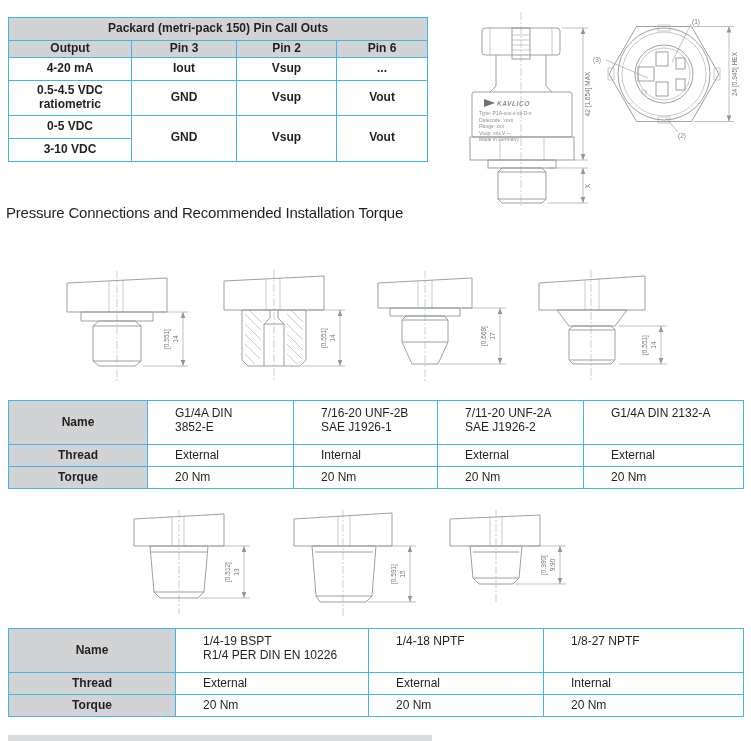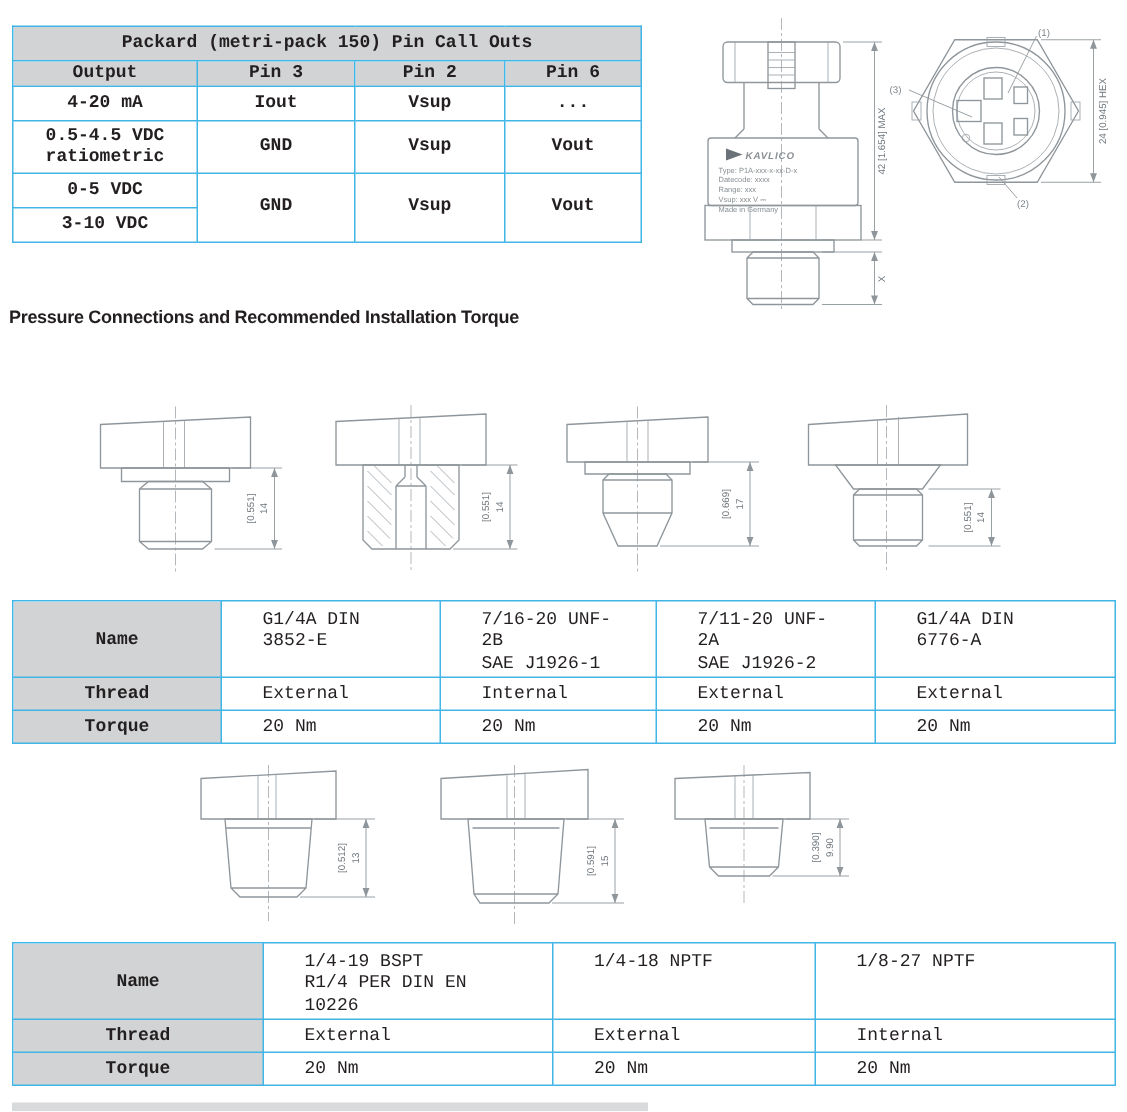"Packard (metri-pack 150) Pin Call" td { font-family: Liberation Mono, monospace -> none }
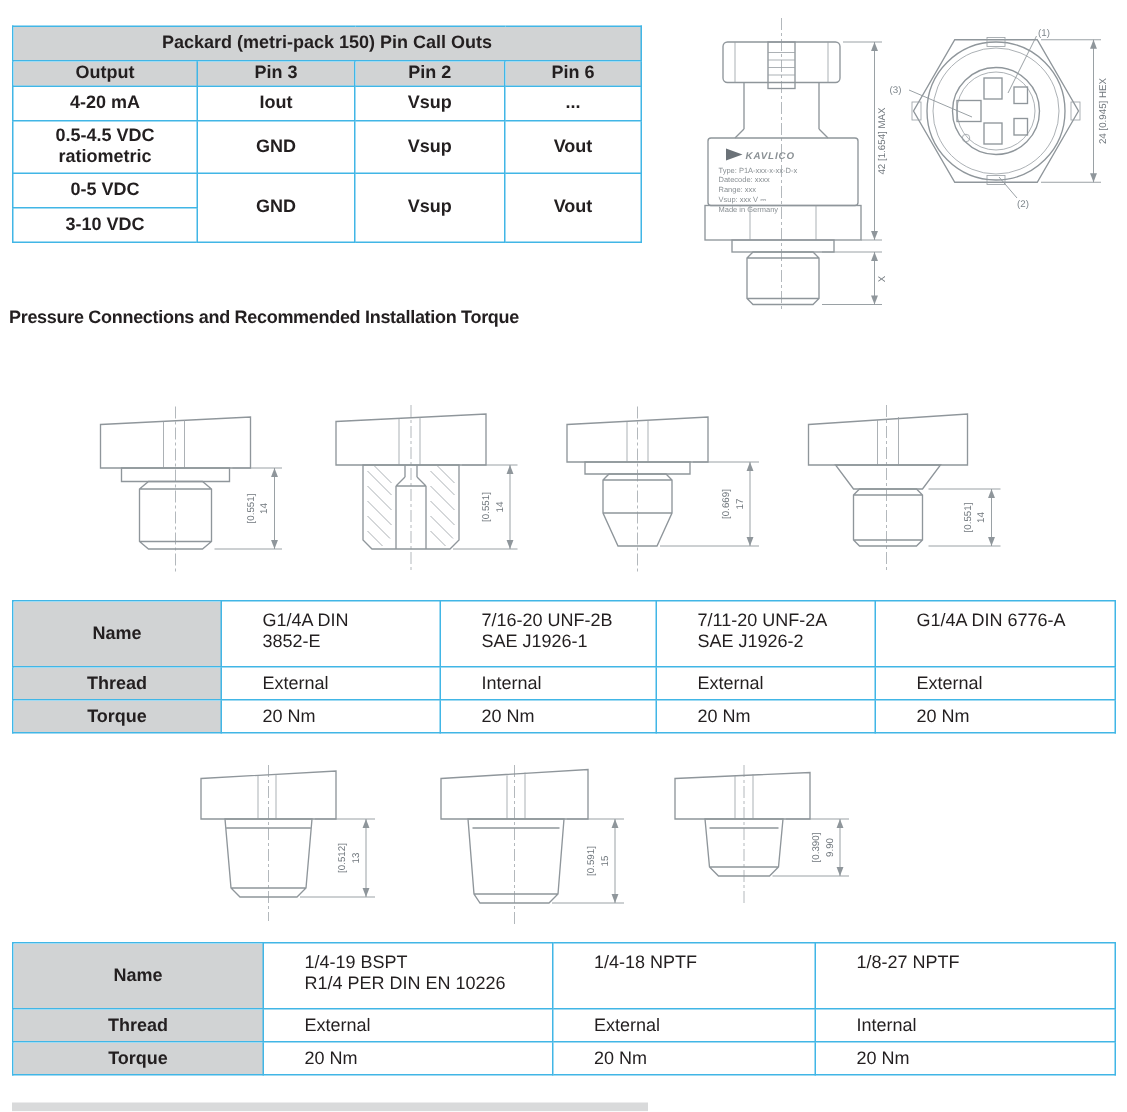"Pressure Connections and Recommended" .heading { font-size: 12px -> 15px; font-weight: 700 -> 400 }
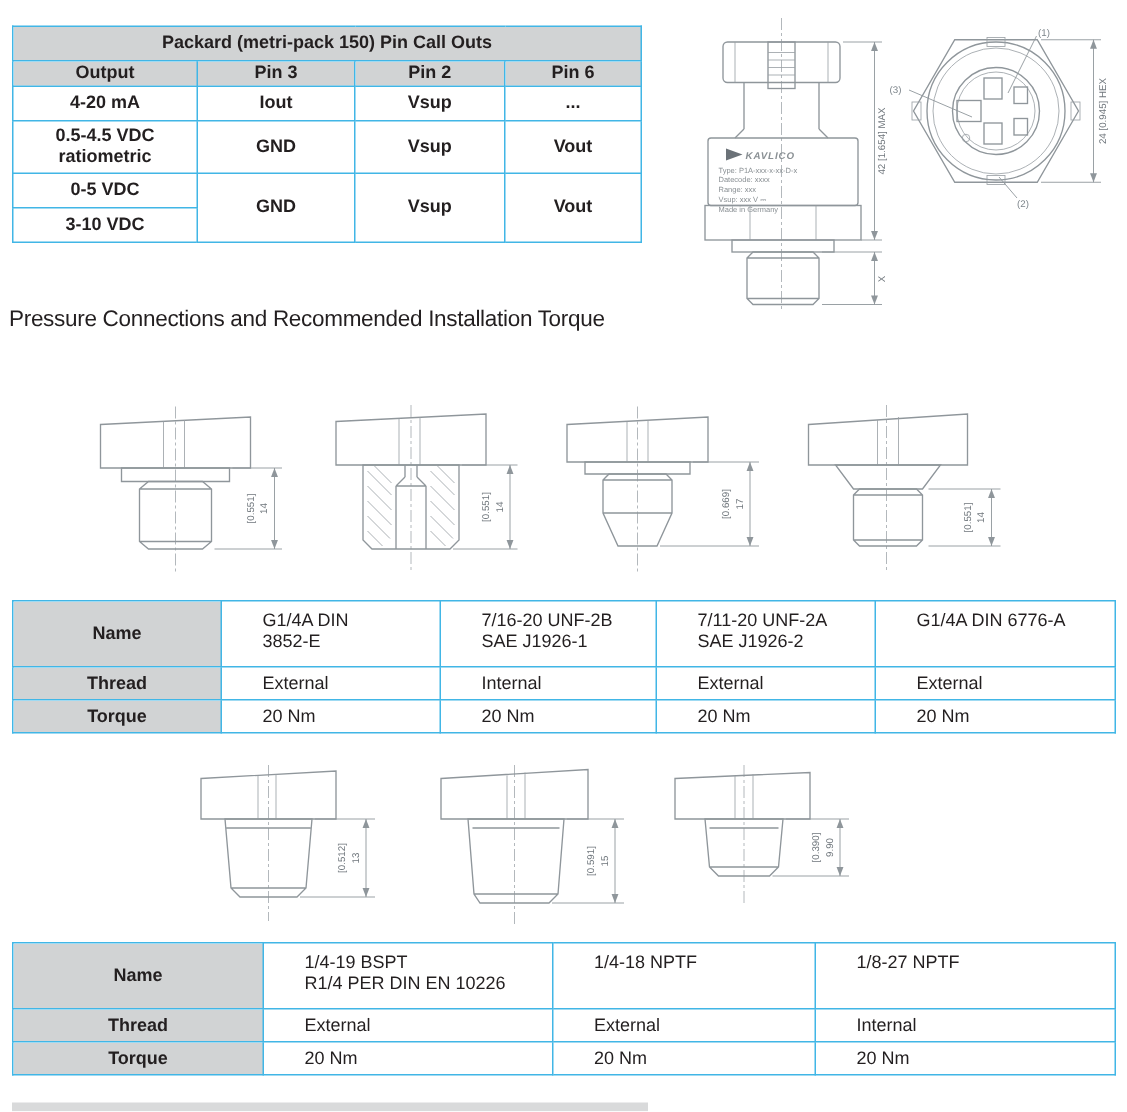"G1/4A DIN 6776-A" td.pre { text: 6776-A -> 2132-A }
